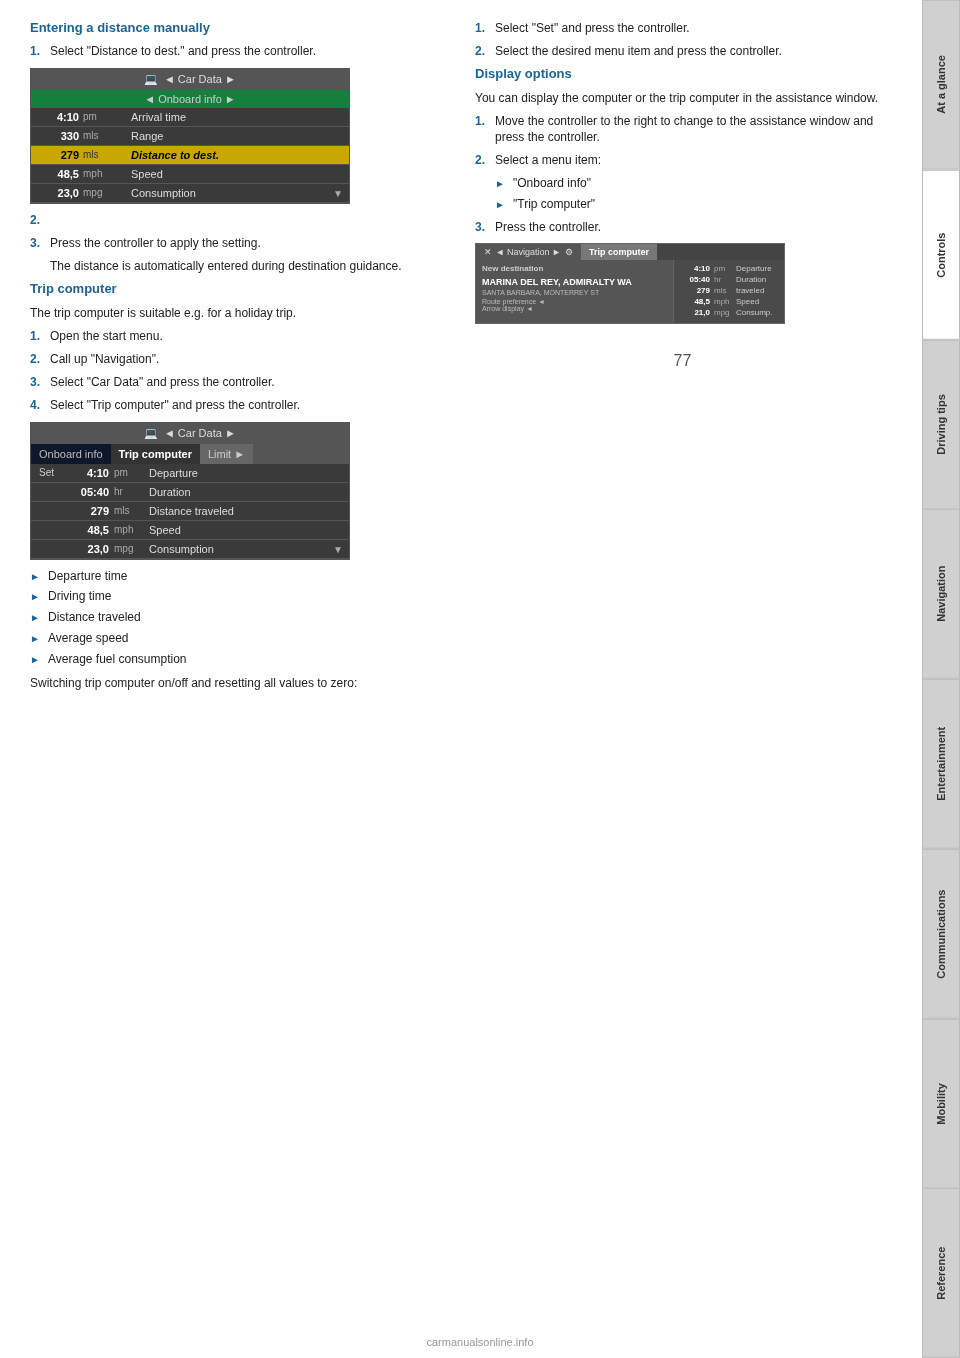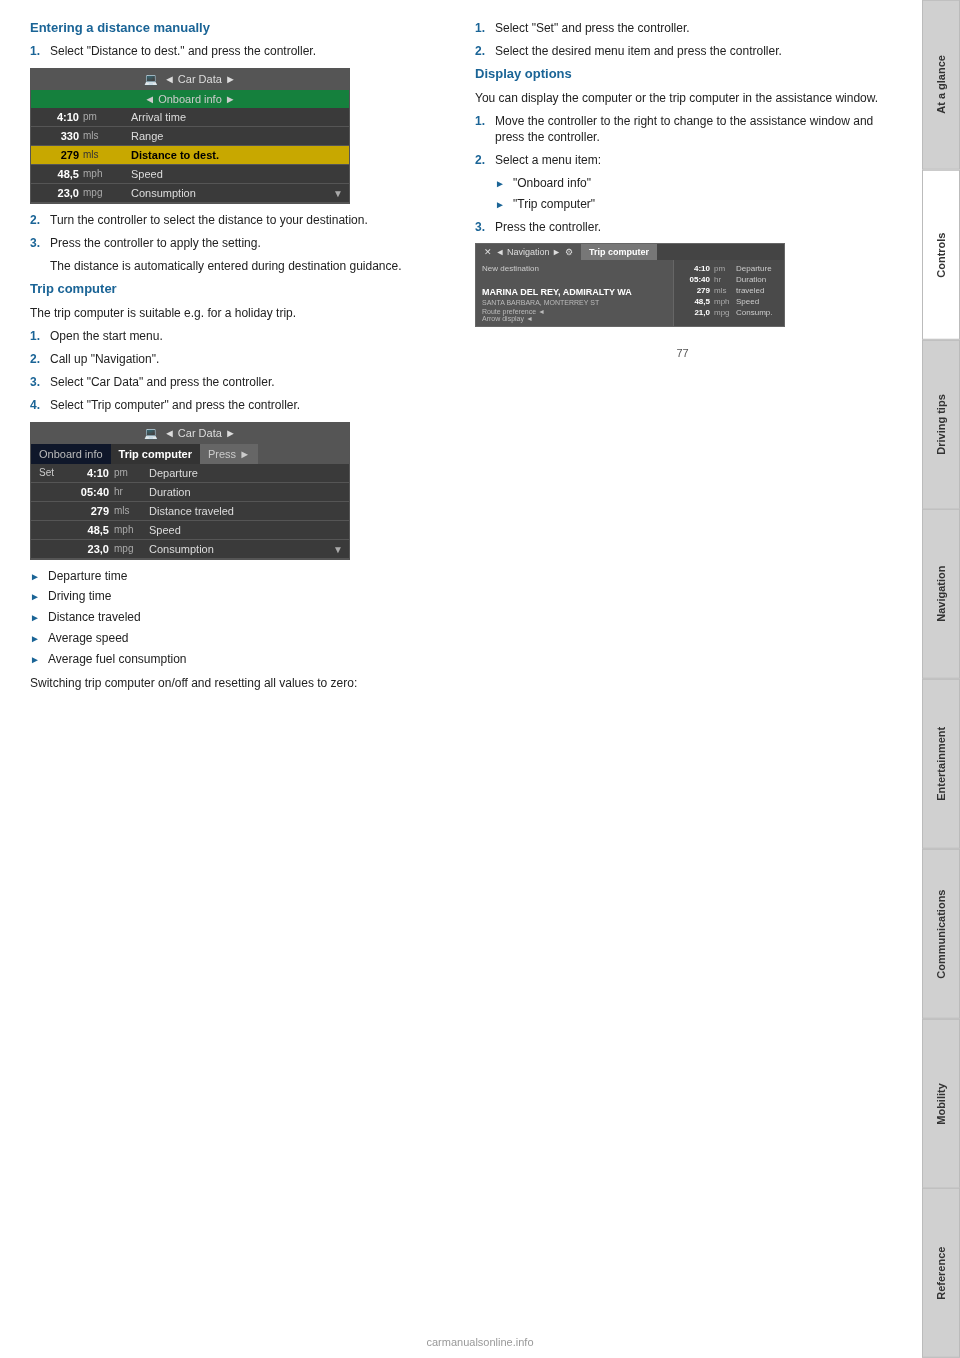"Distance to dest." .car-data-row.highlighted .car-data-label { font-style: none -> italic }
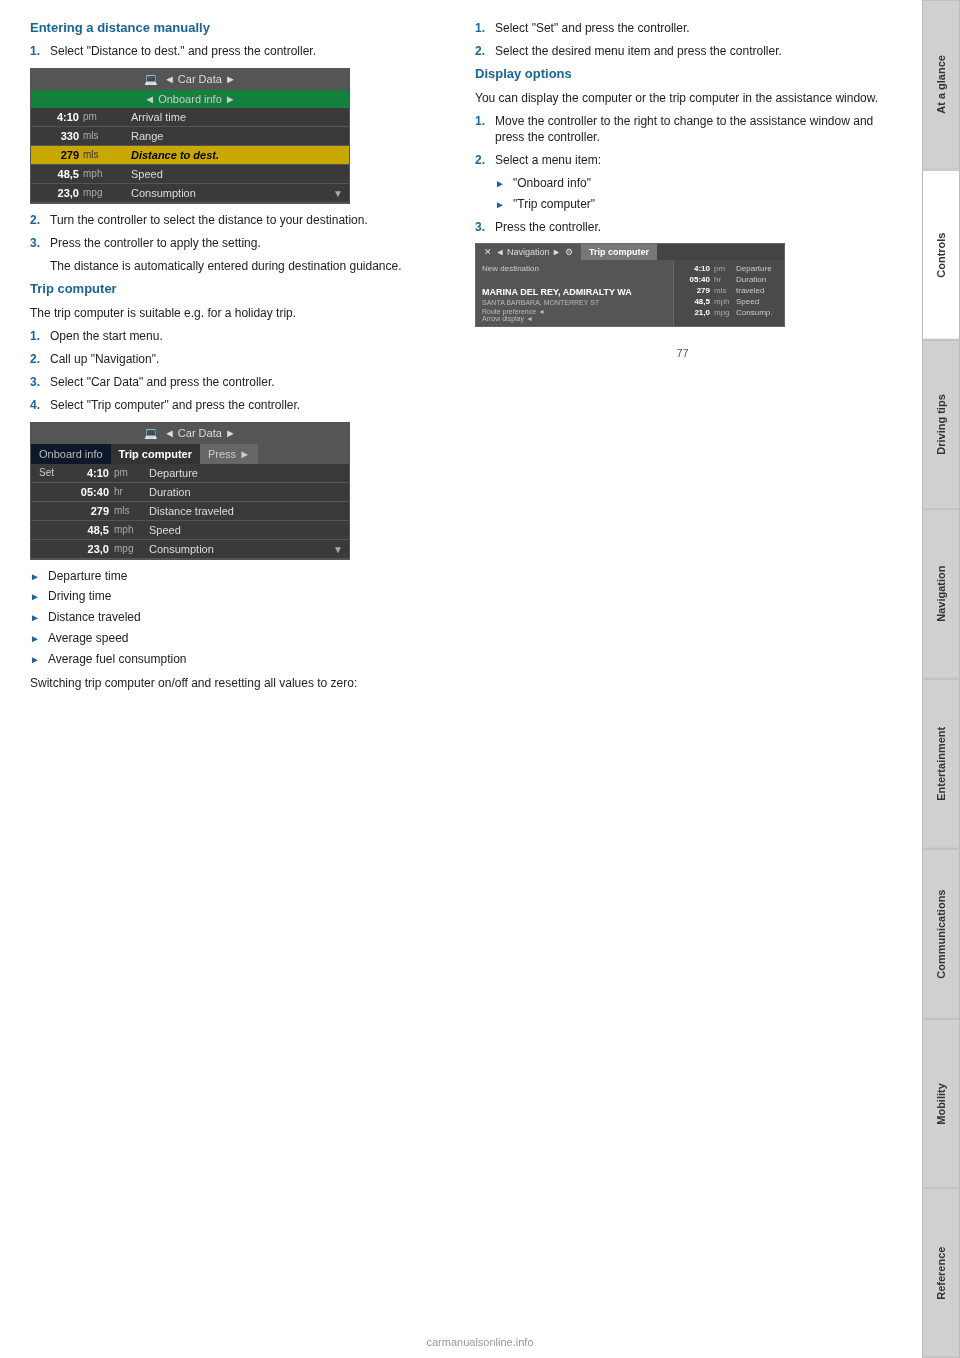"Turn the controller to select" span.list-text { html: <span>Turn the controller to select the distance to your destination.</span> -> none }
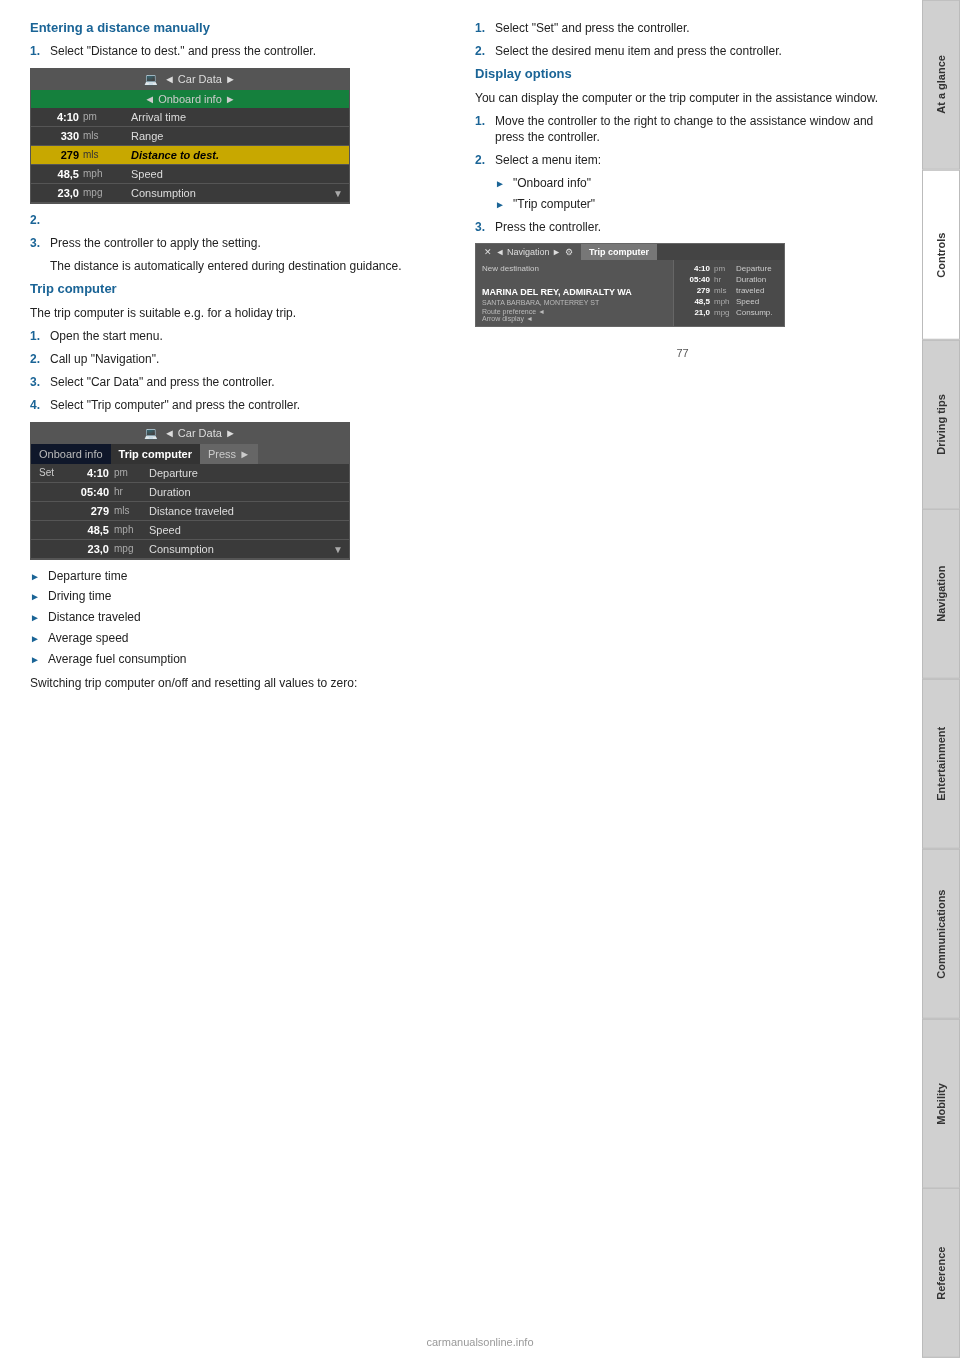"New destination" .nav-dest-title { font-weight: none -> bold; margin-bottom: 14px -> 4px }
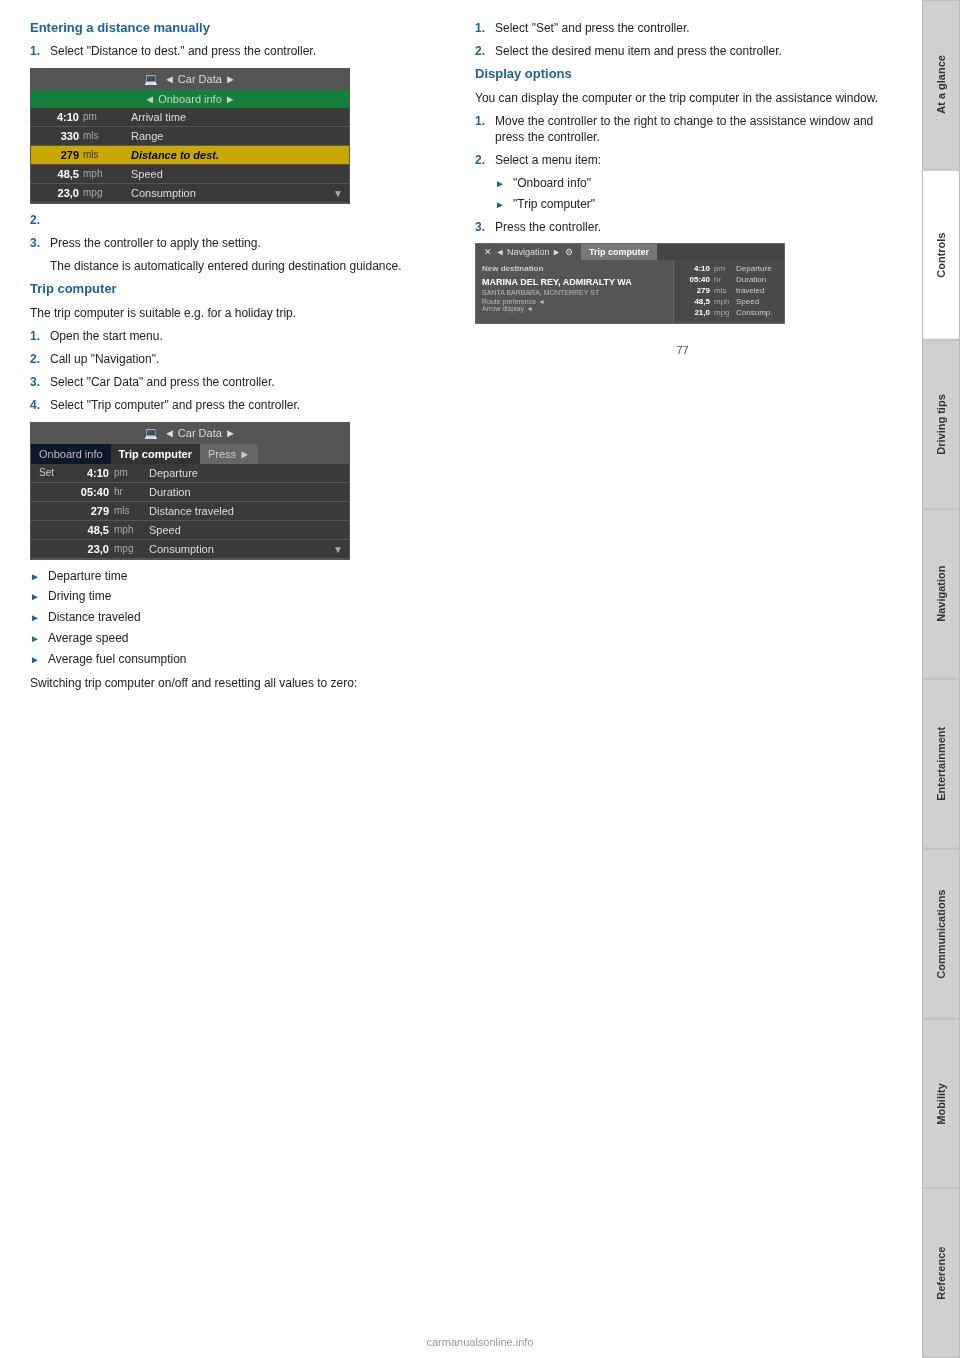"77" .page-number { font-size: 11px -> 16px; margin-top: 20px -> 28px }
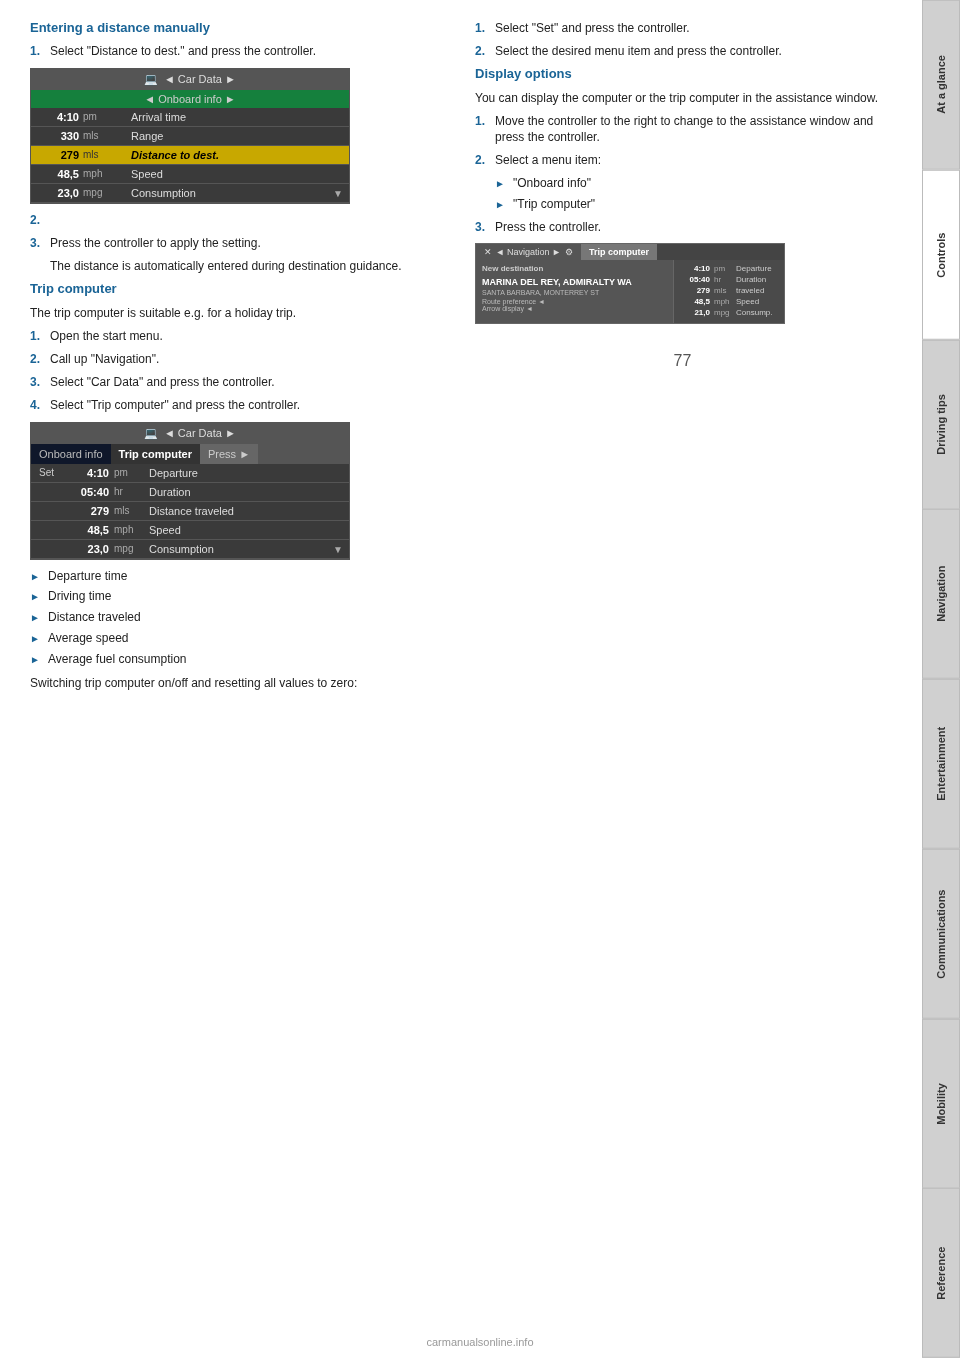"Press ►" div.trip-tab { text: Press -> Limit }
